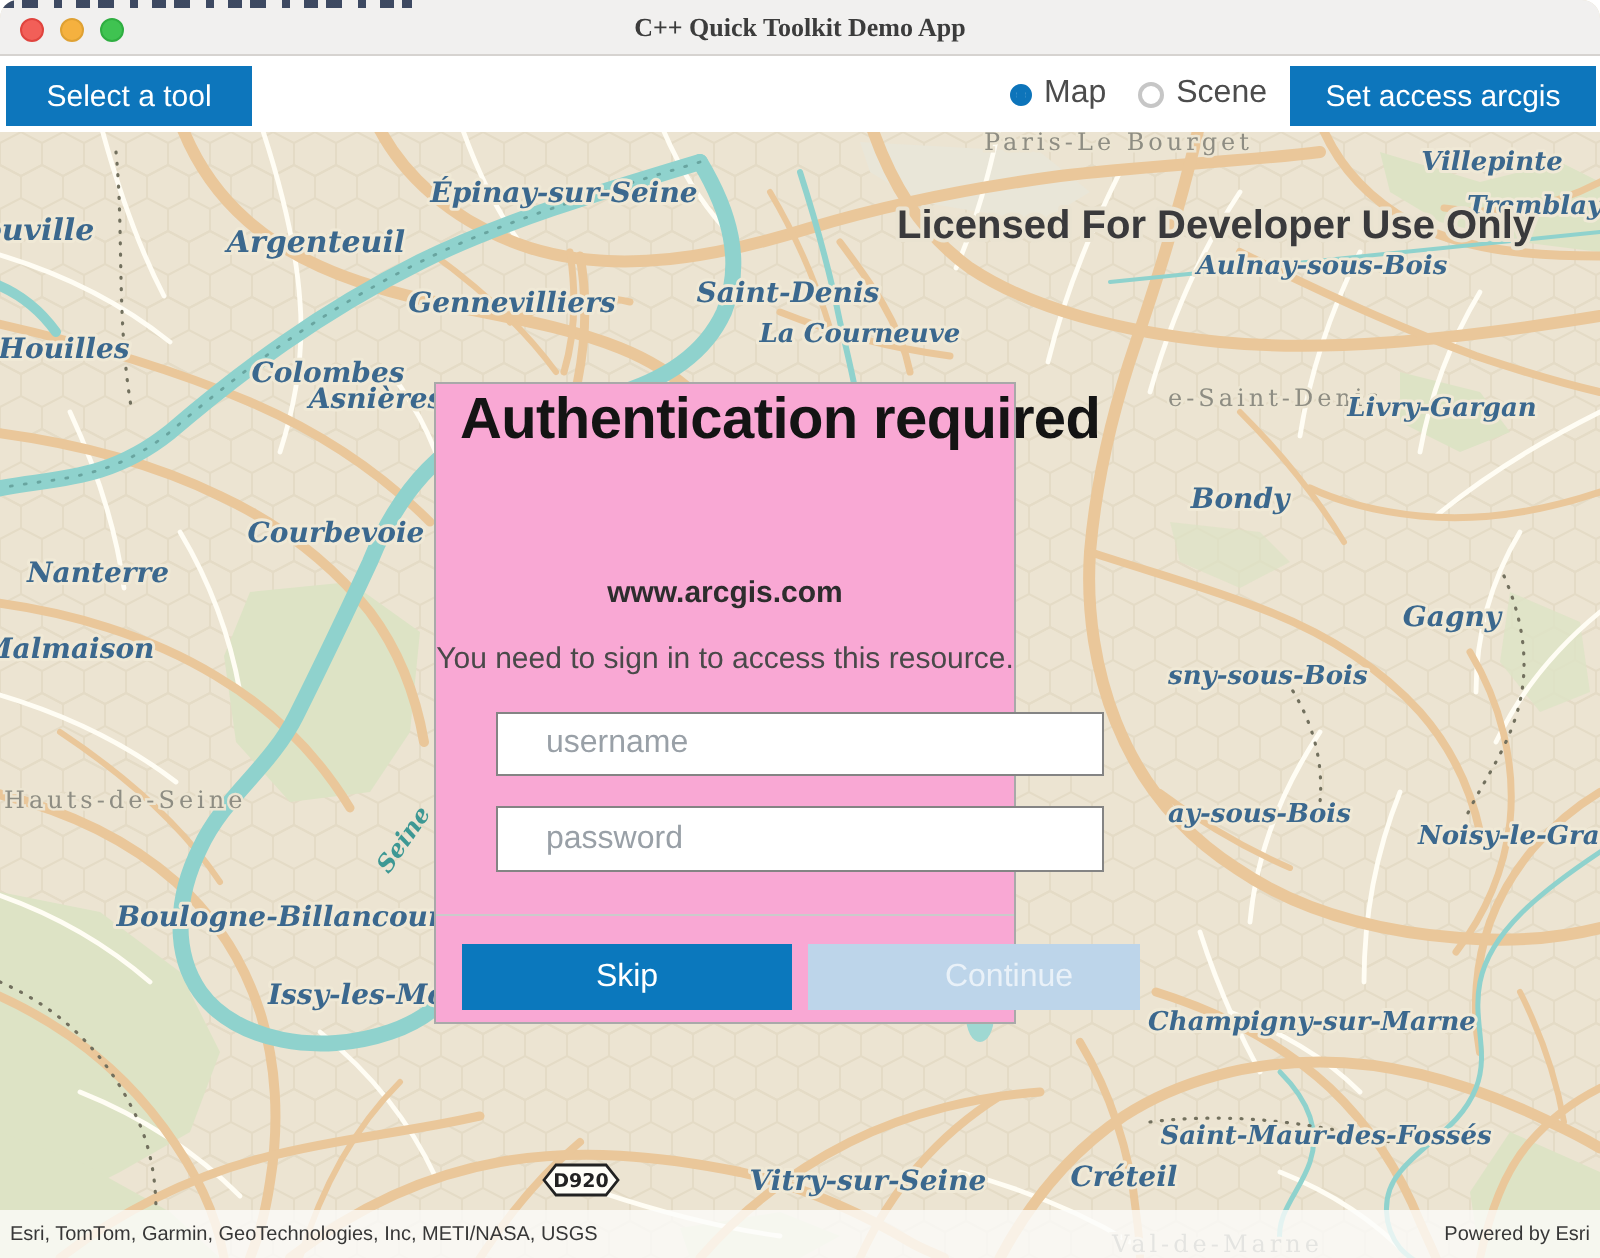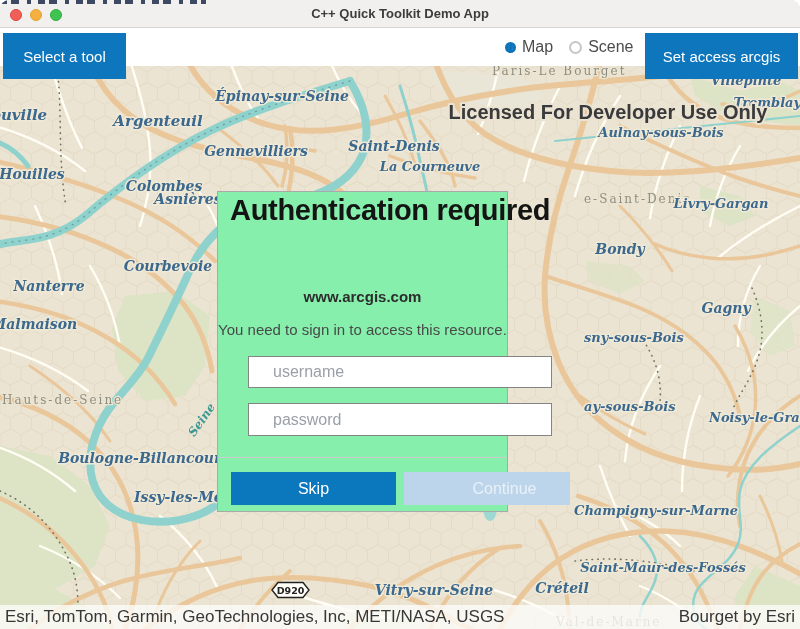"C++ Quick Toolkit Demo App" .titlebar .title { font-family: none -> Liberation Serif, serif }
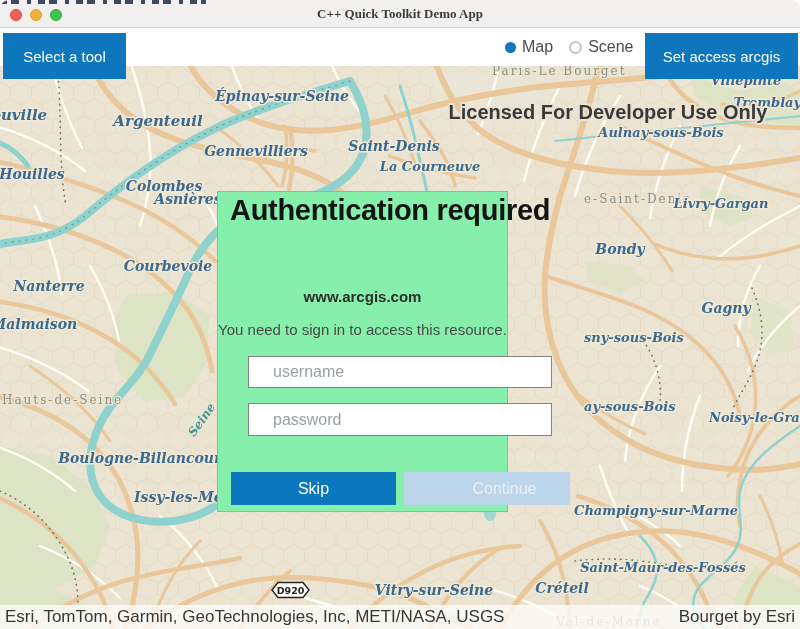"Select a tool" .btn-blue { height: 46px -> 30px }
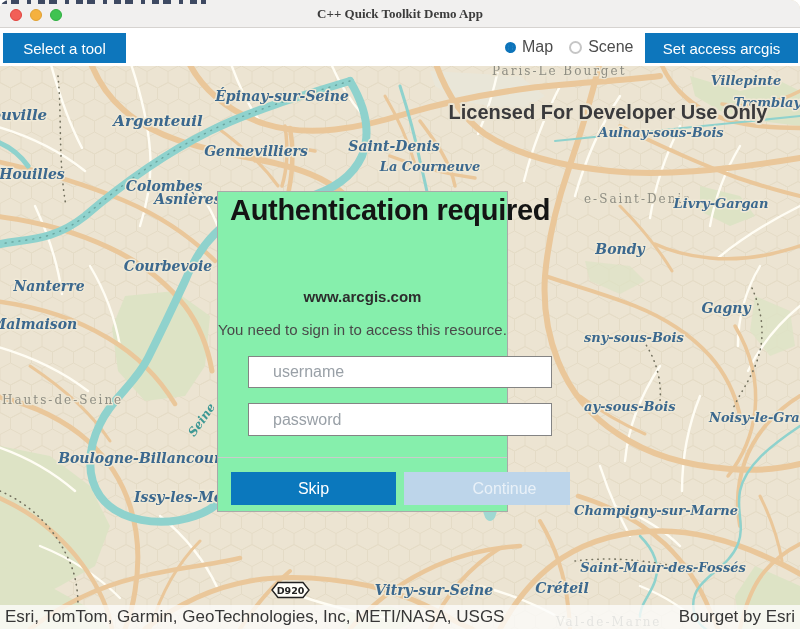"Authentication required" .dialog { background: #86efac -> #f9a8d4 }
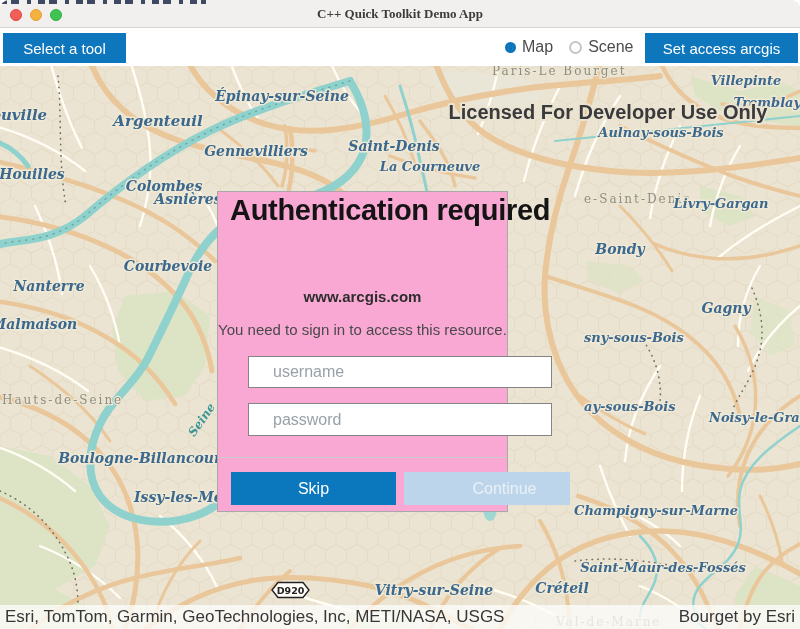"Esri, TomTom, Garmin, GeoTechnologies," .attribution { font-size: 17px -> 10px }
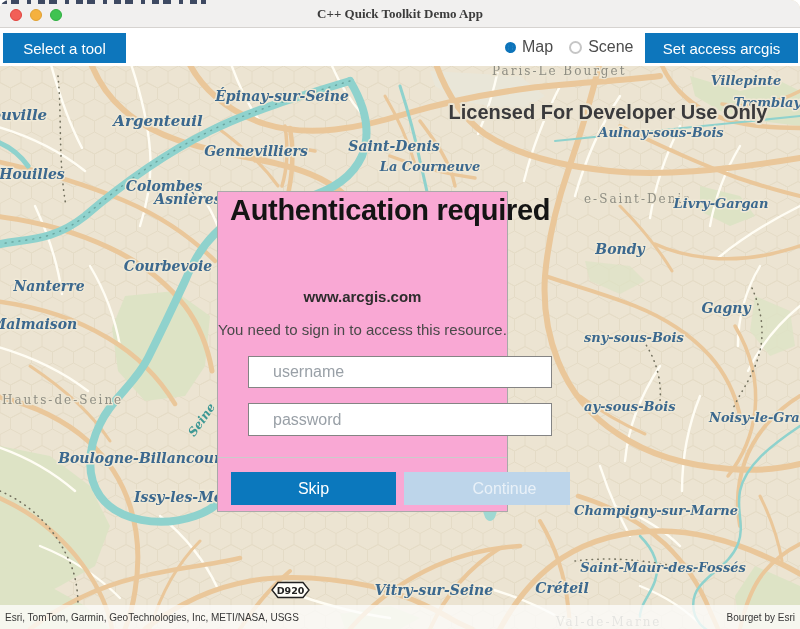"Bourget by" span { text: Bourget -> Powered }
